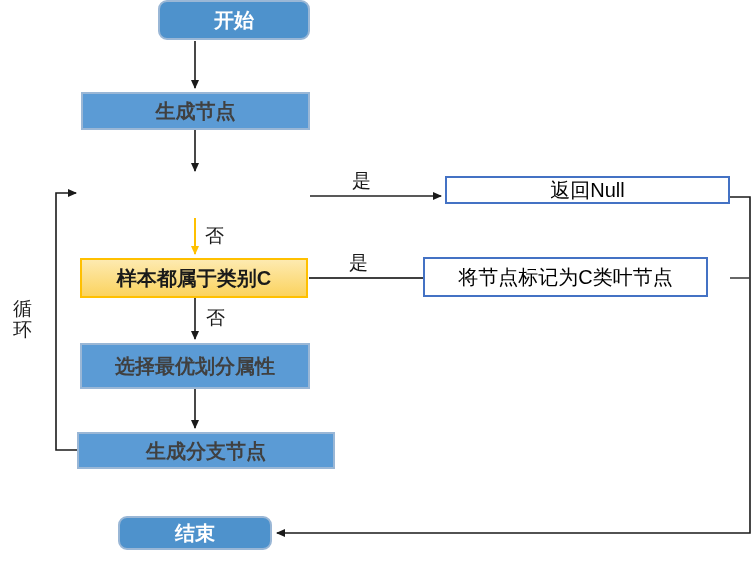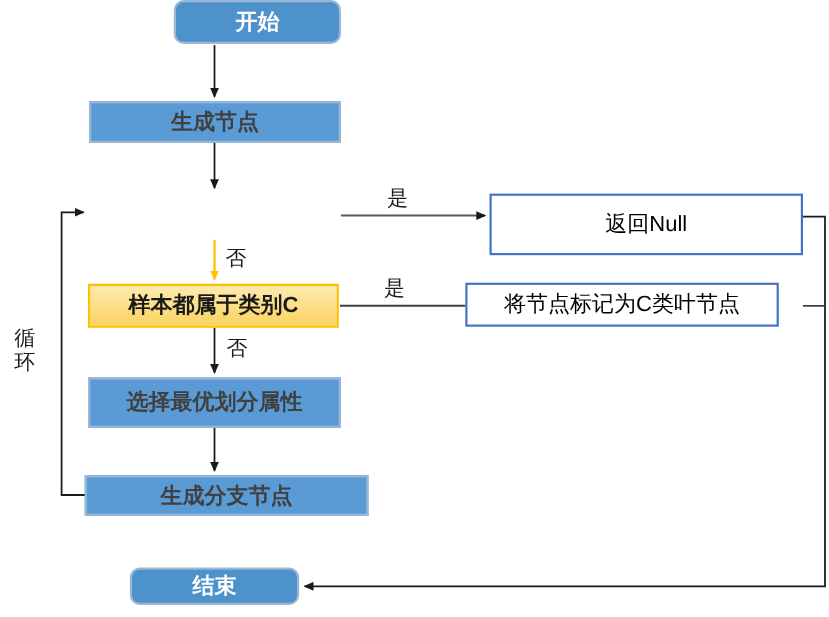"返回Null" div.node { height: 56px -> 28px }
